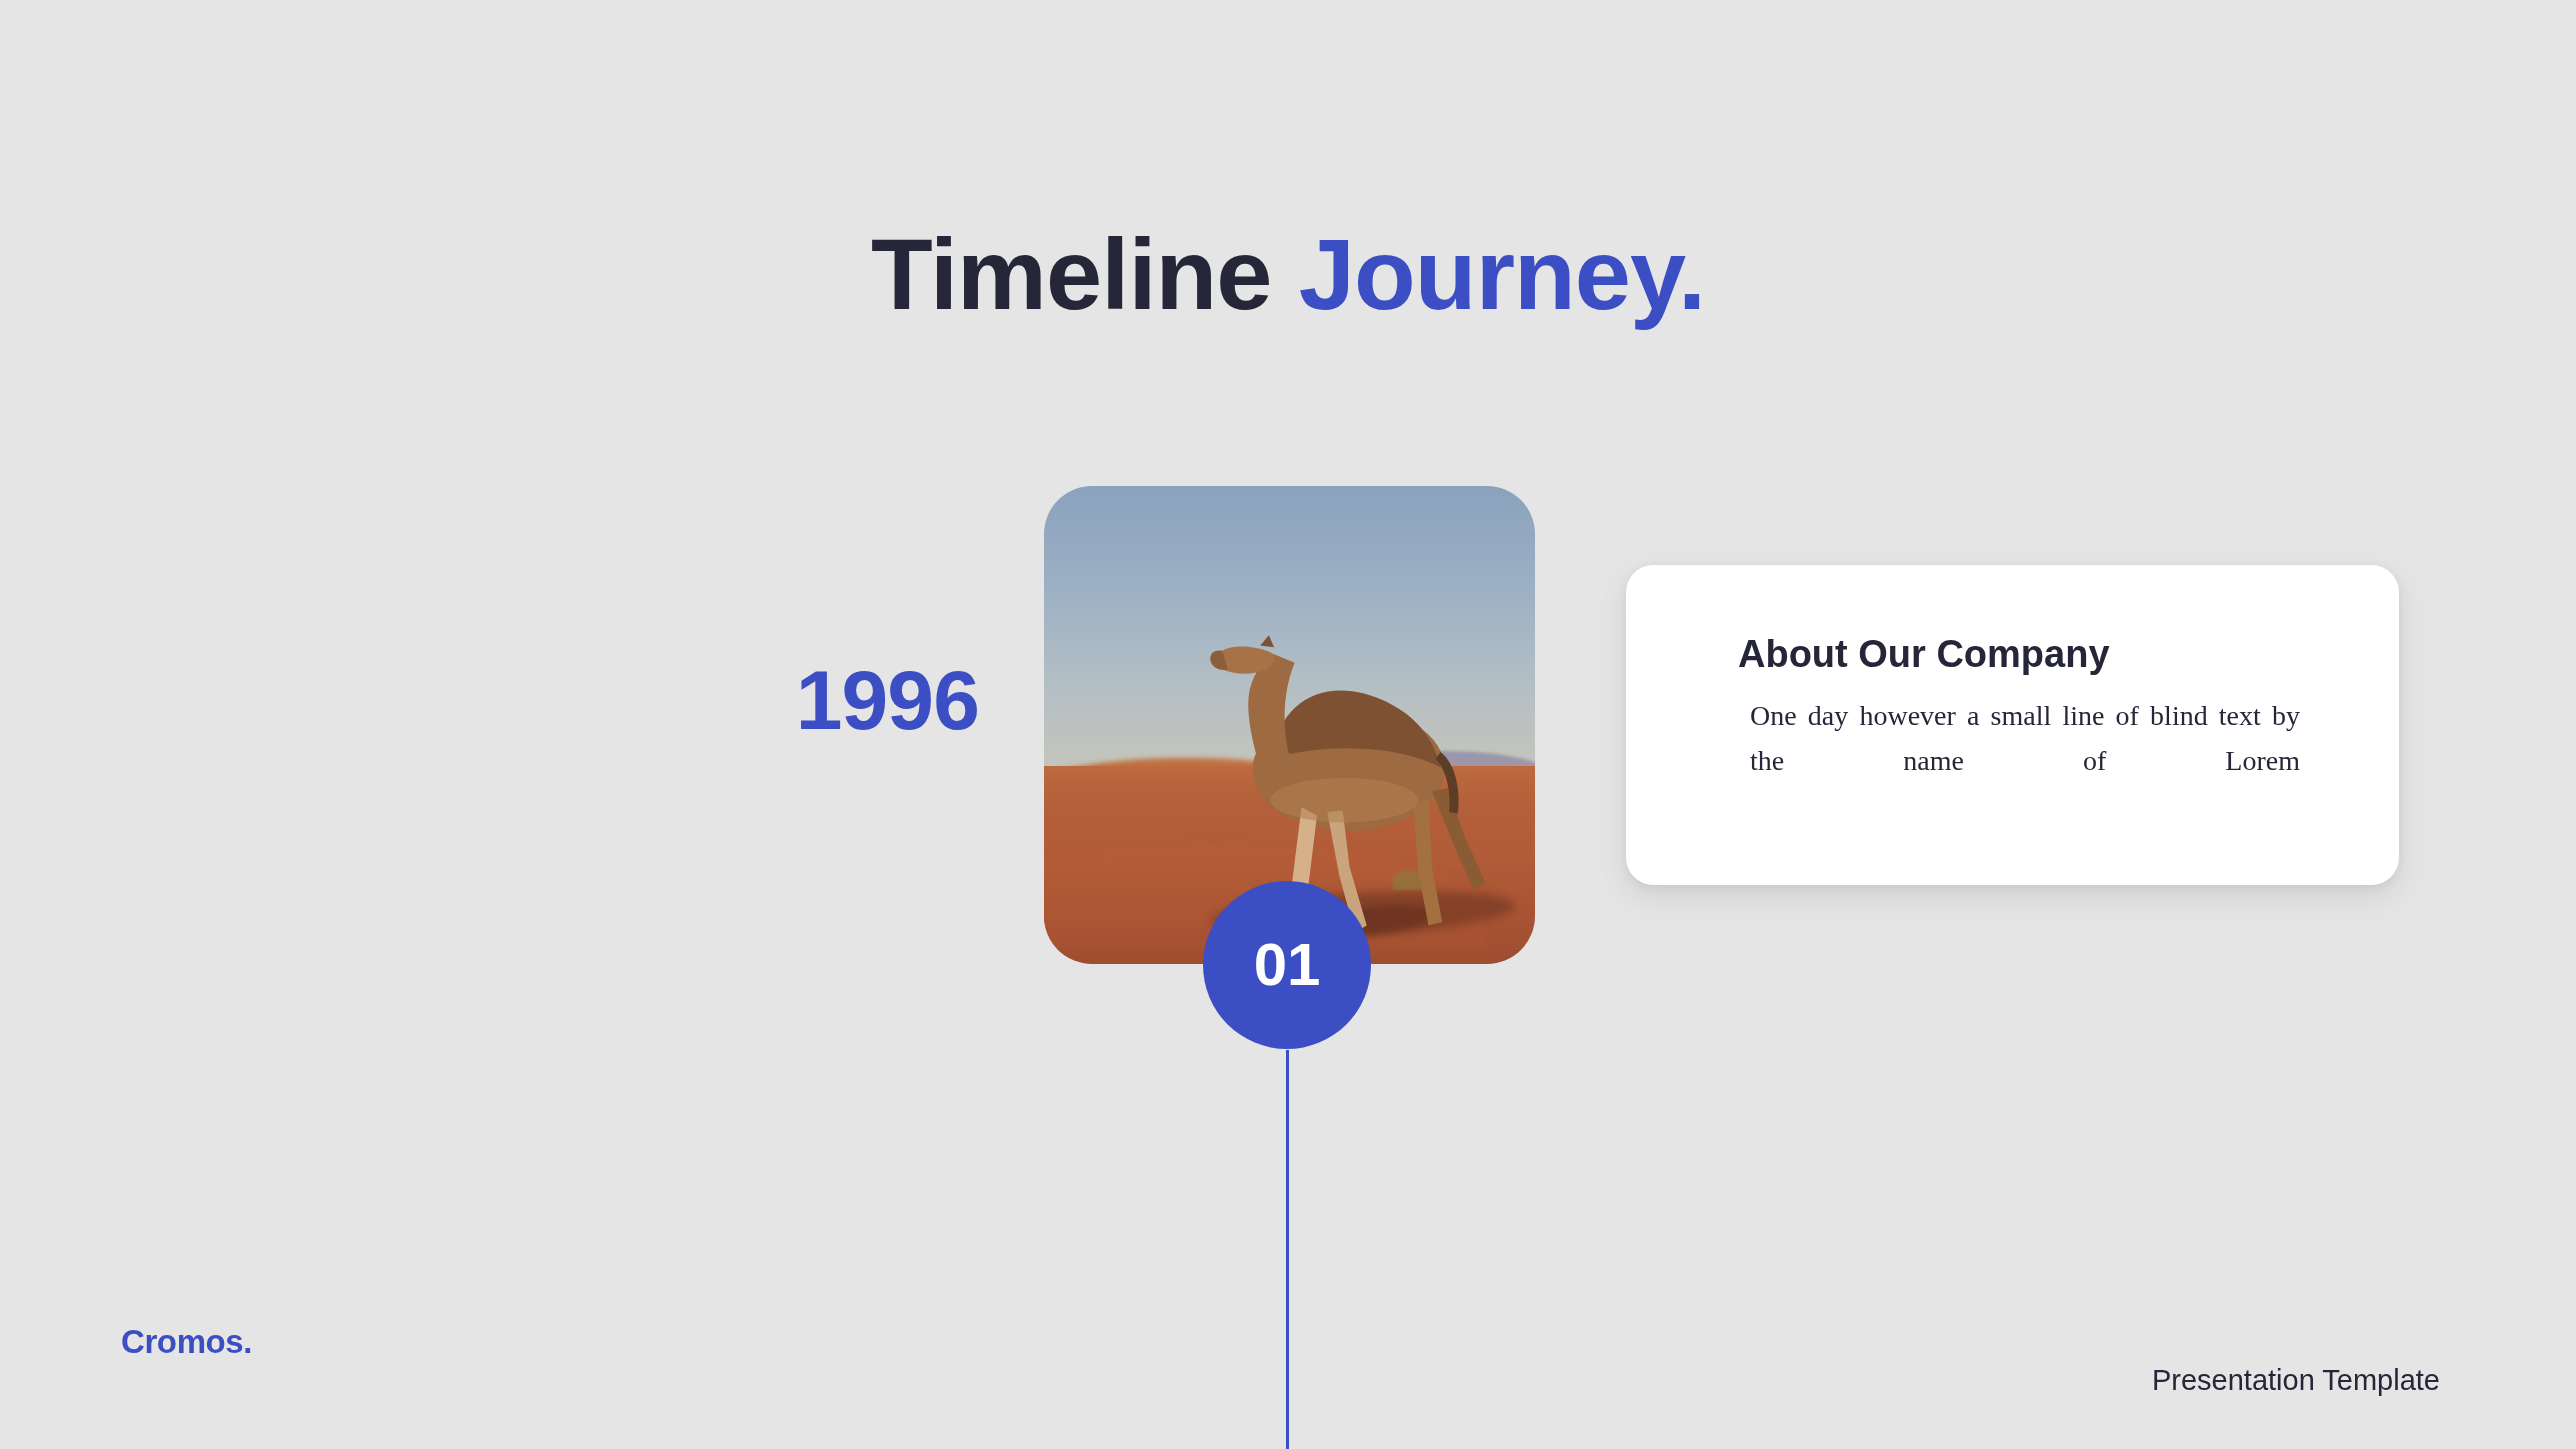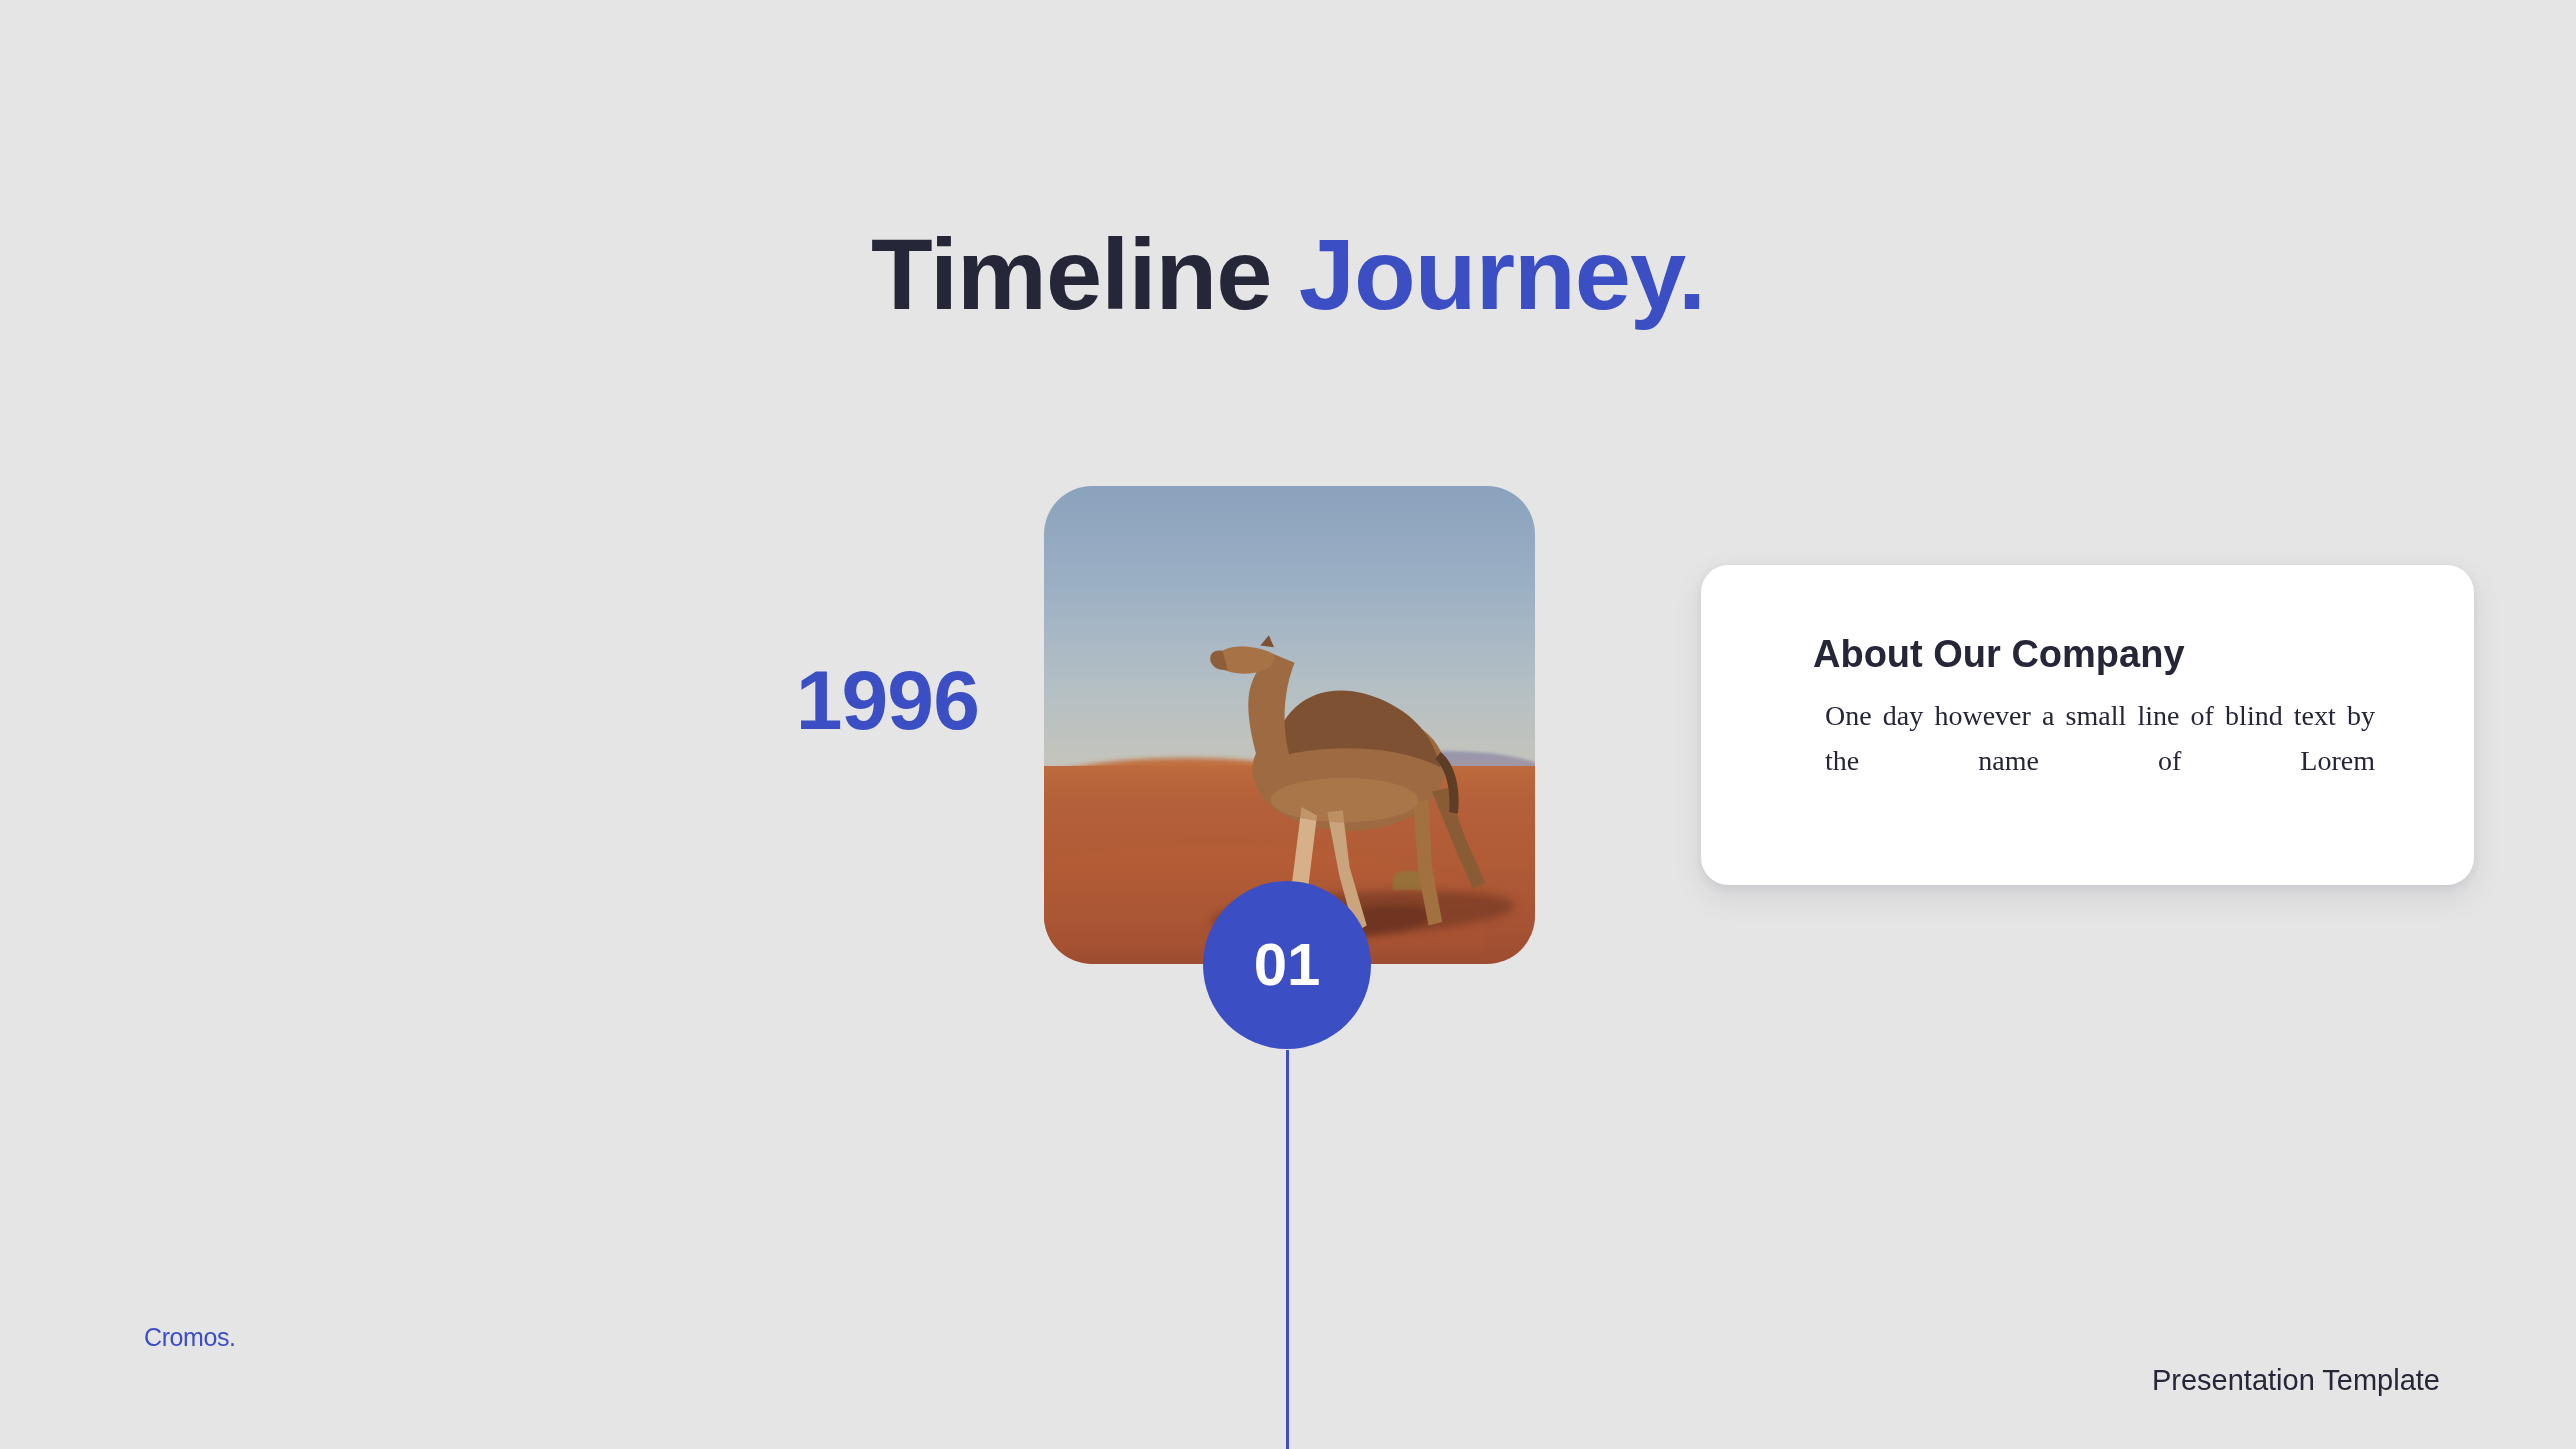"About Our Company" .info-card { left: 1701px -> 1626px }
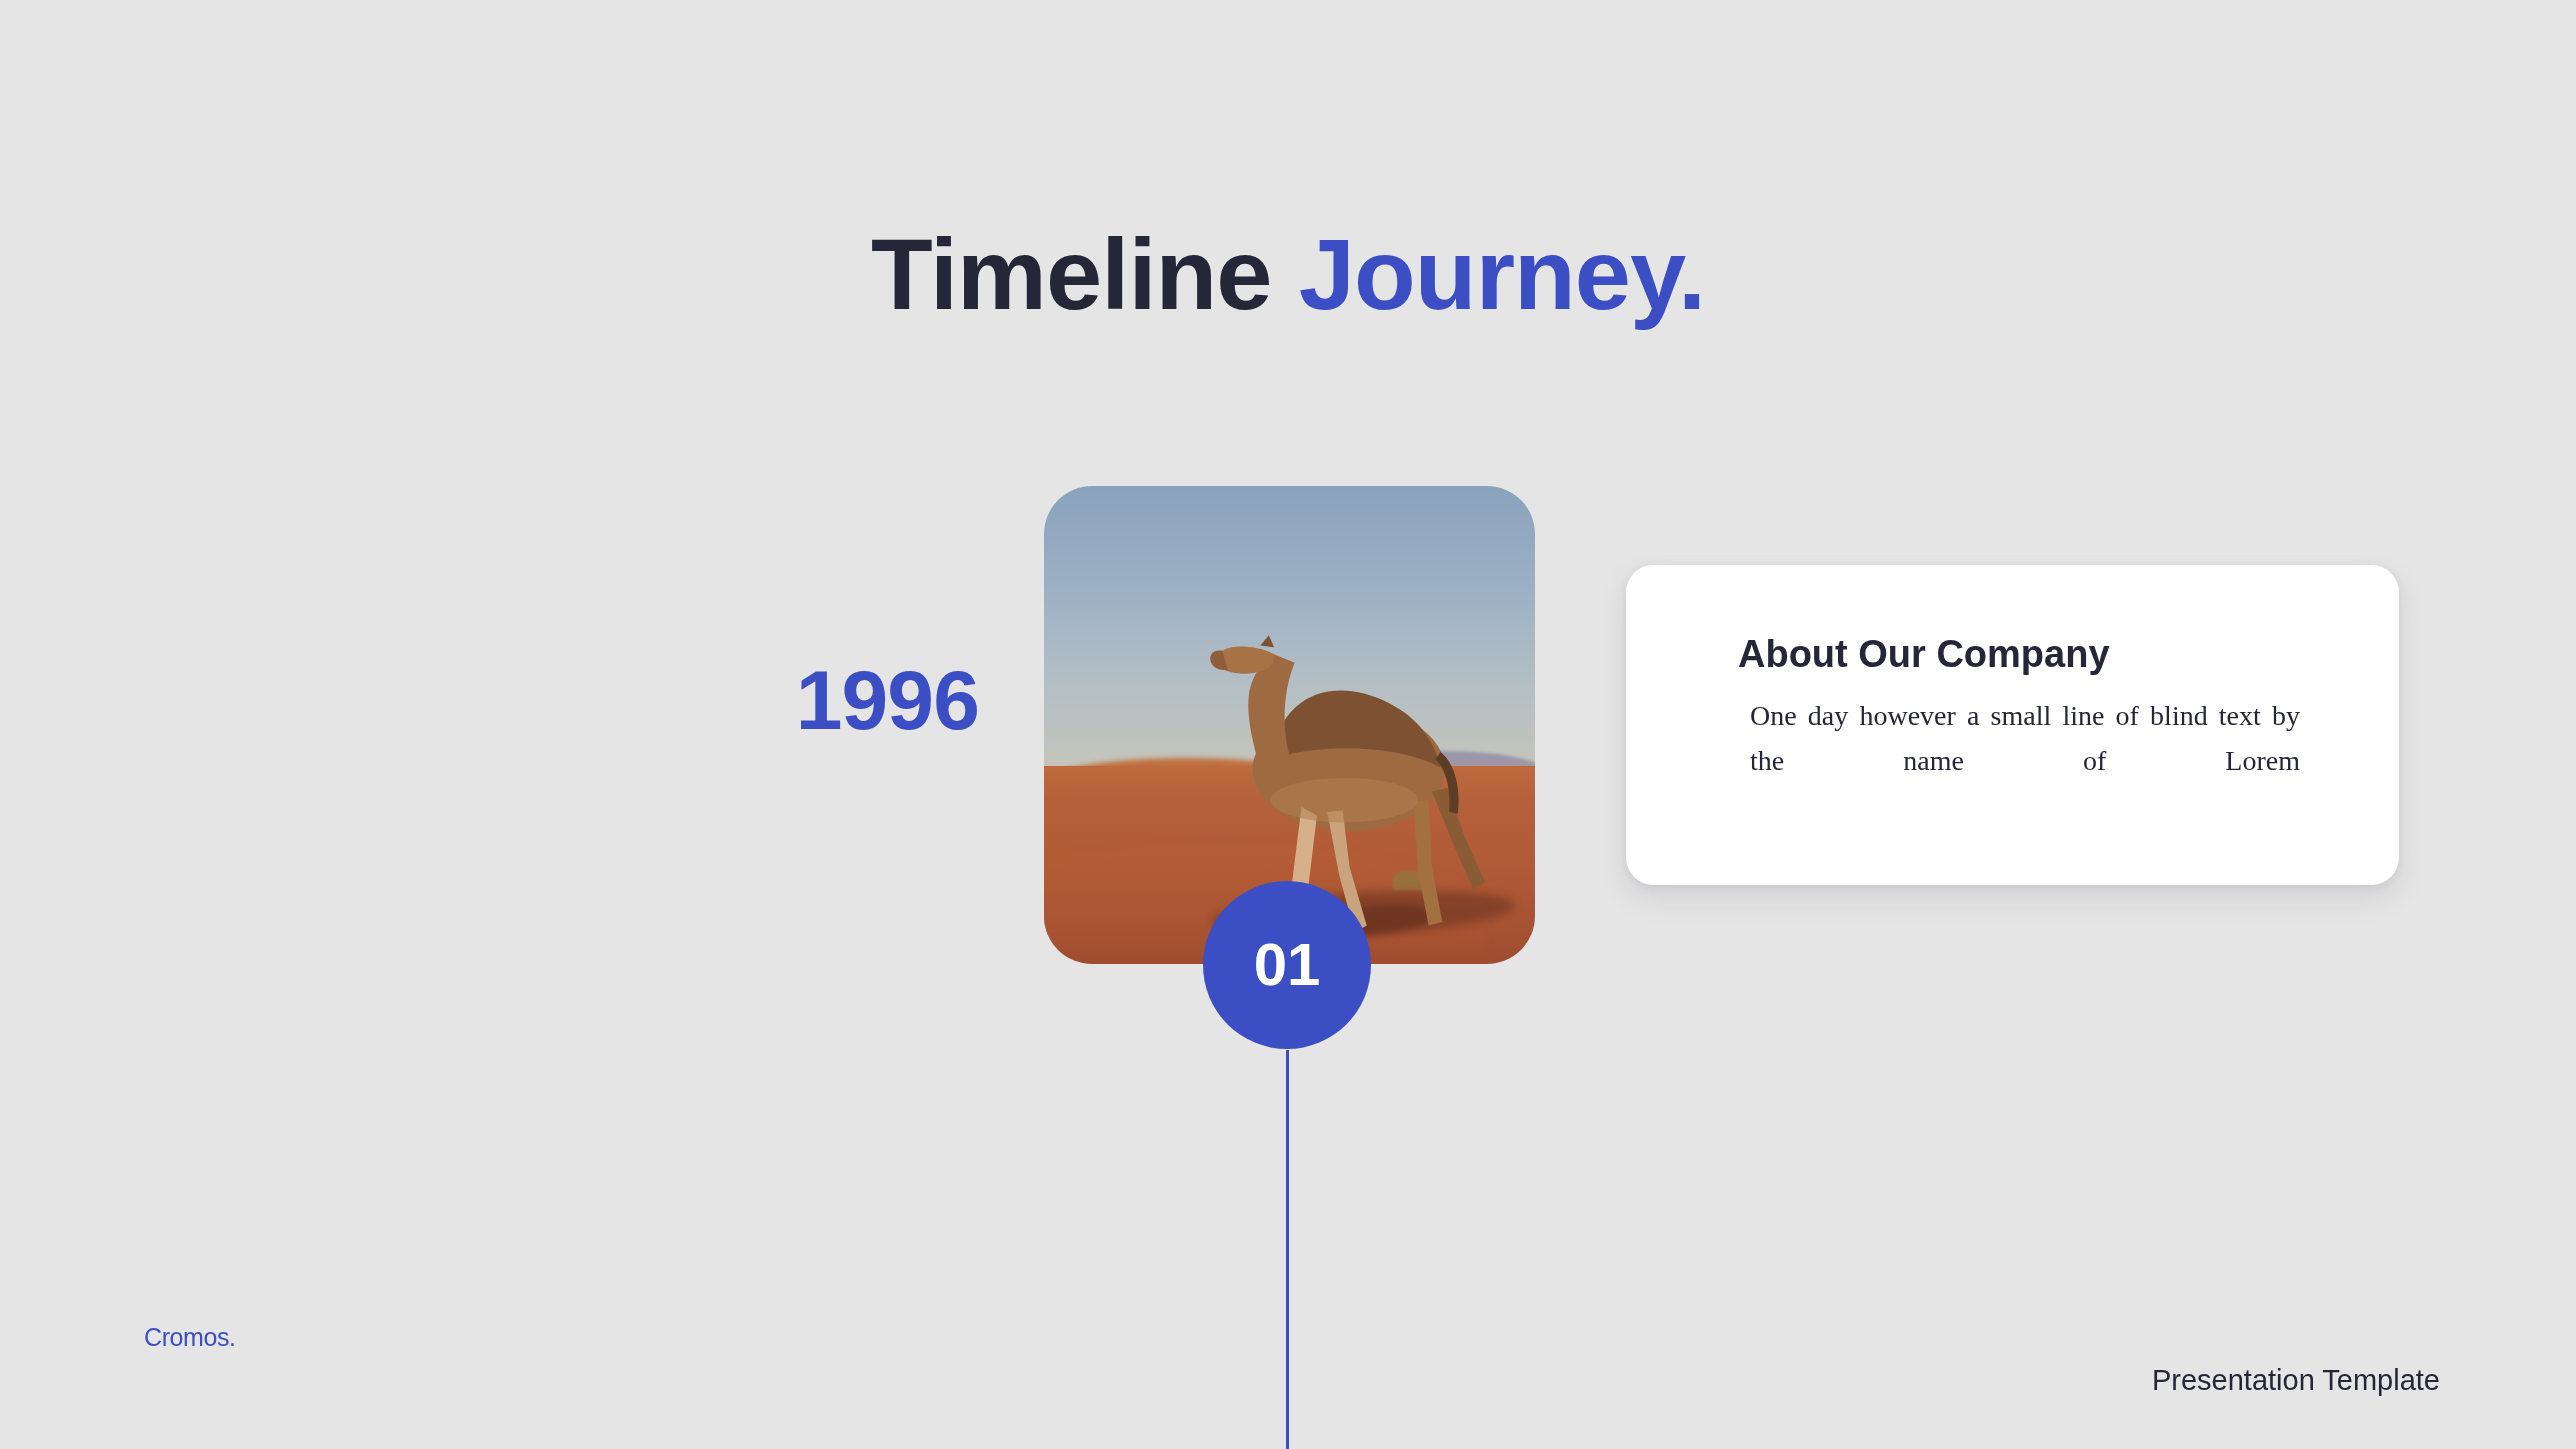"Cromos." .brand-logo { font-size: 25px -> 33px; font-weight: 400 -> 700; left: 144px -> 121px }
